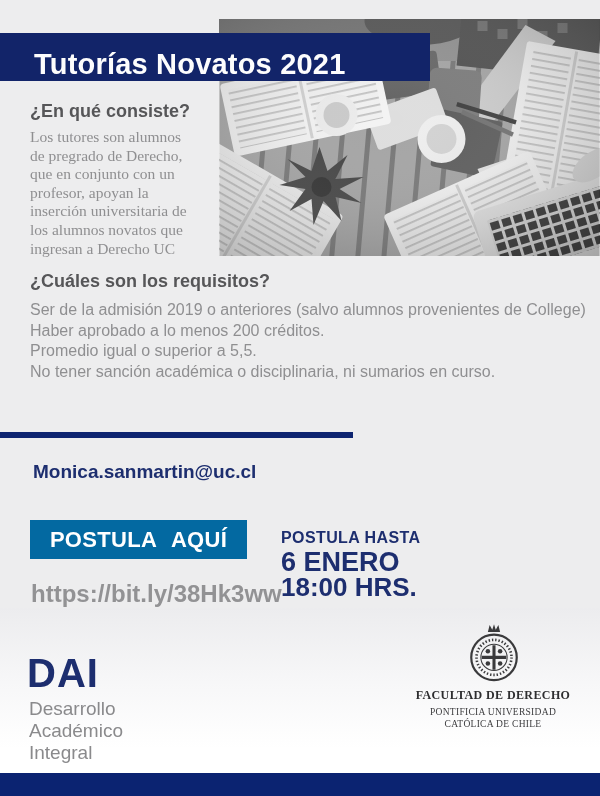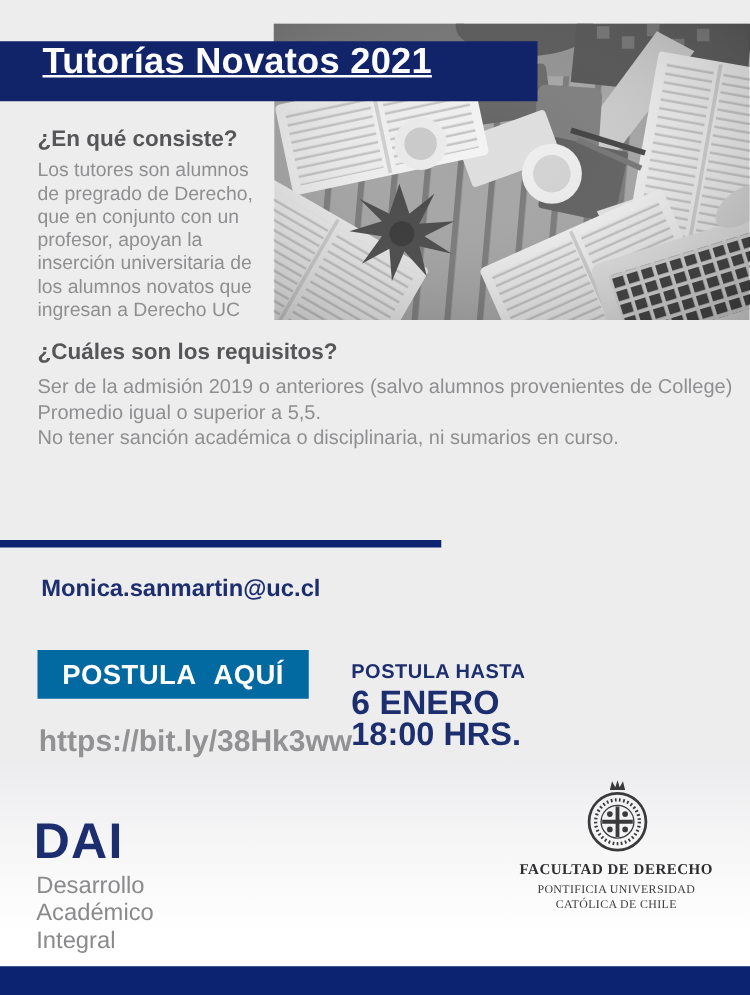"Tutorías Novatos 2021" .title-bar { align-items: flex-start -> flex-end; text-decoration: underline -> none }
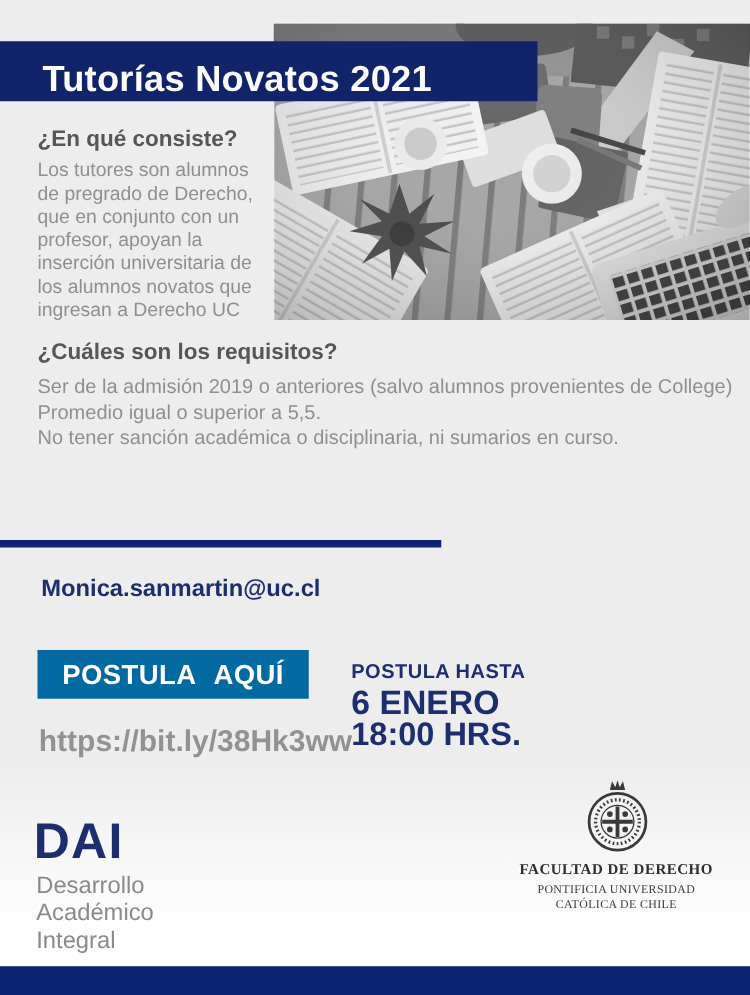"Los tutores son alumnos" .consiste .body { font-family: none -> Liberation Serif, serif }
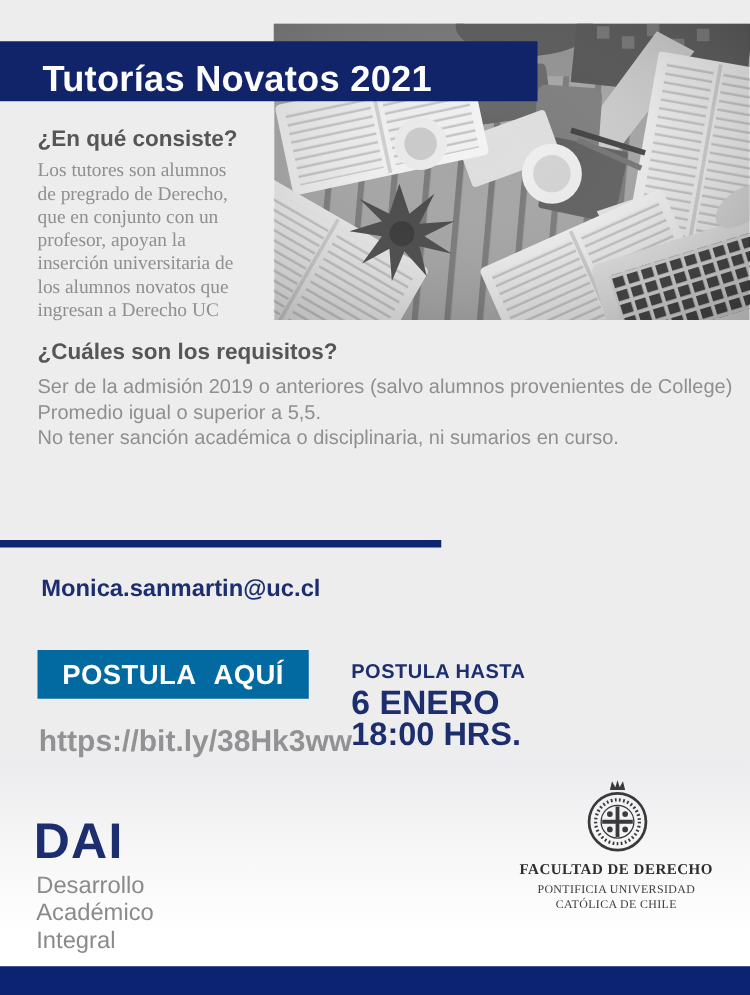"Haber aprobado a lo menos" div.req-item { html: none -> <div>Haber aprobado a lo menos 200 créditos.</div> }
